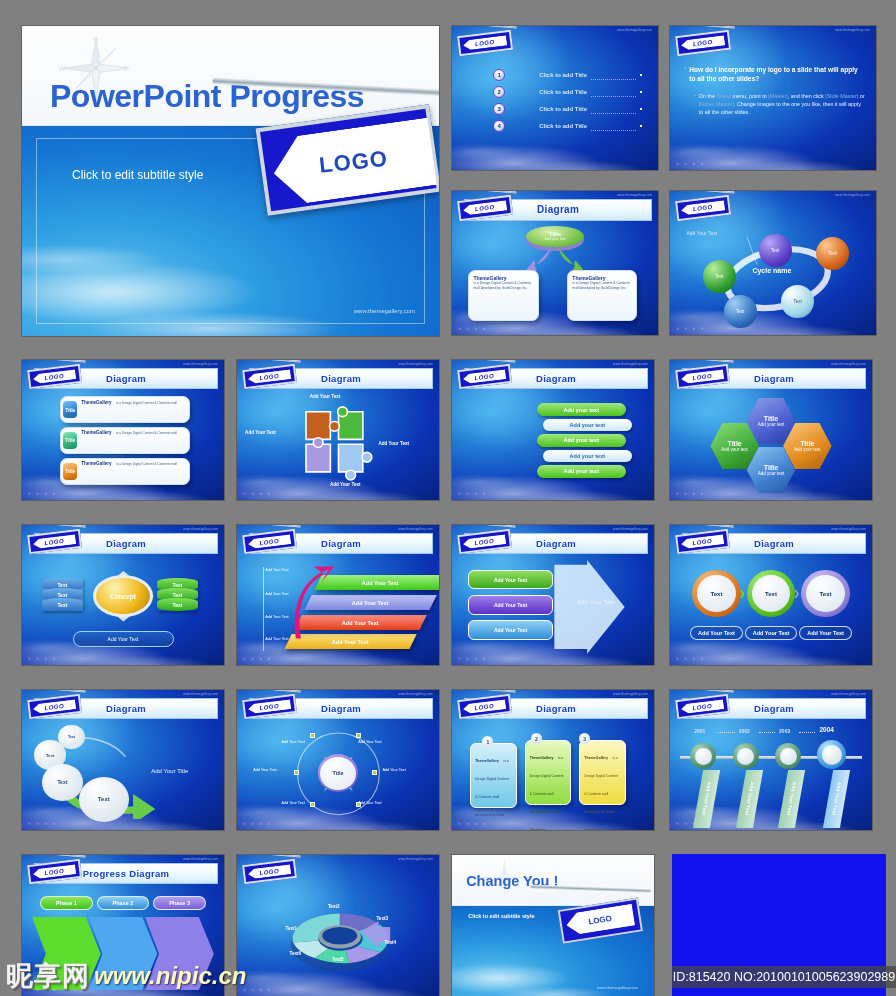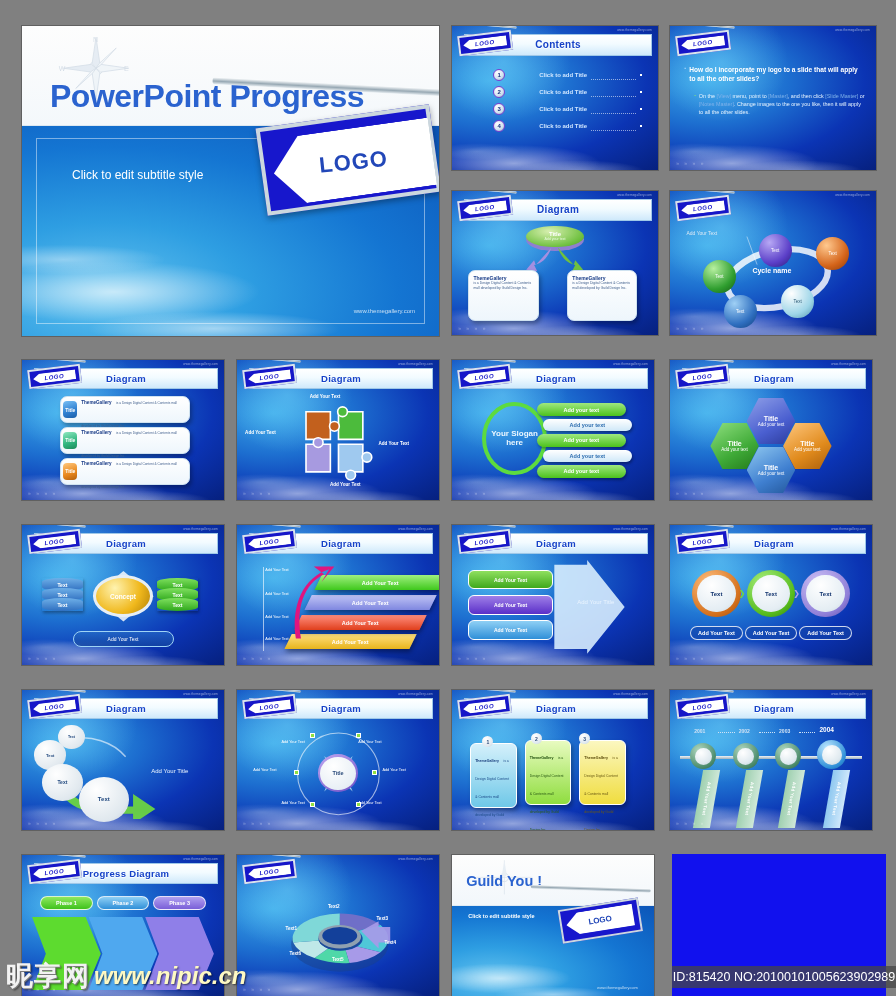"Contents" div.titlebar { html: <div> <span>Contents</span> </div> -> none }
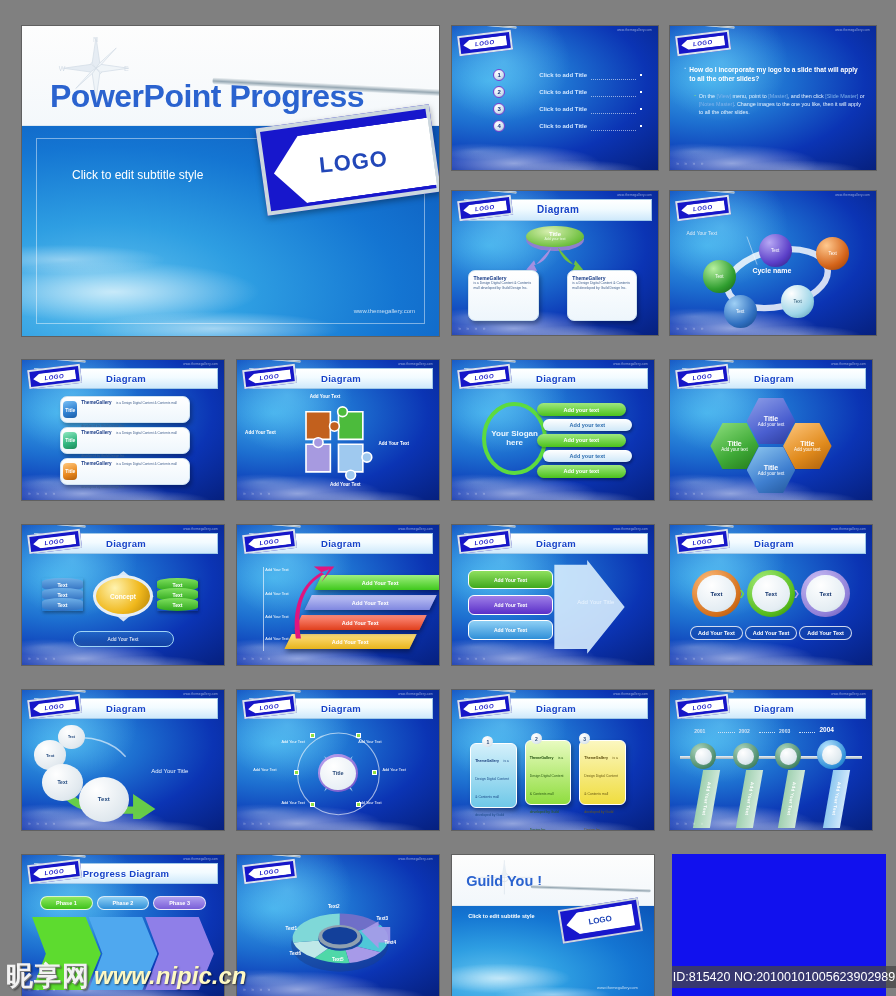"Your Slogan here" div { html: <div> <span>Your Slogan here</span> </div> -> none }
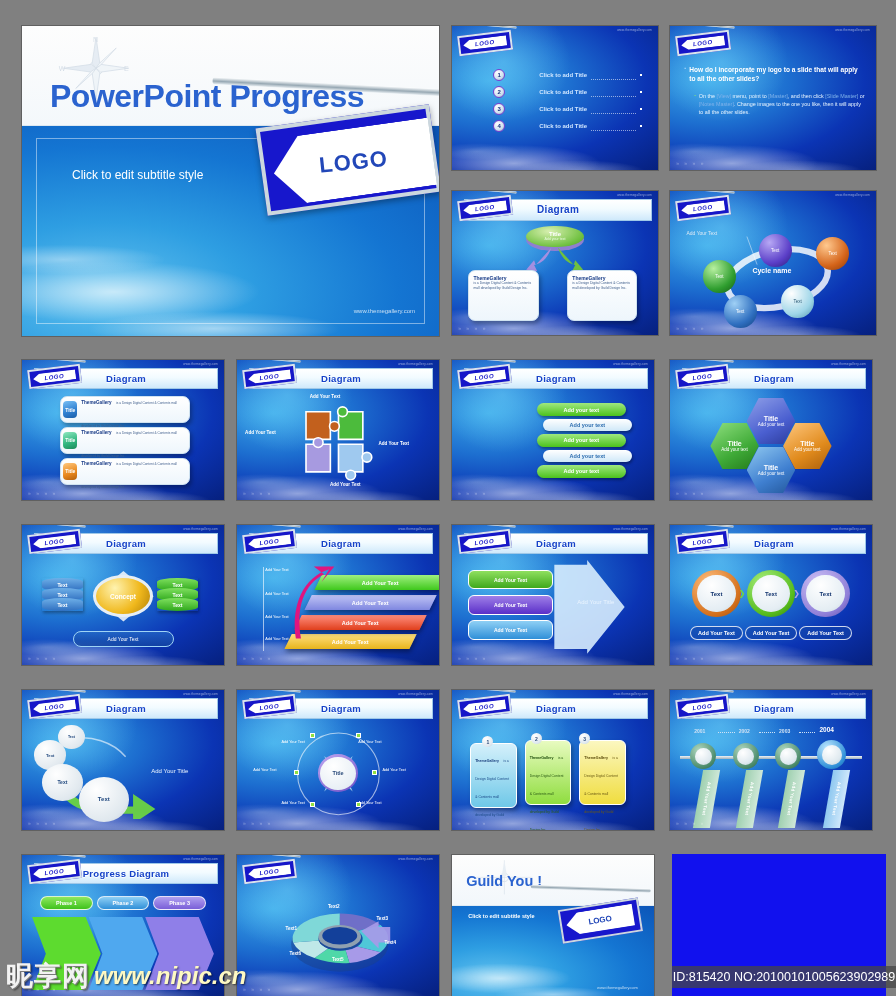"Guild You !" div { text: Guild -> Change }
